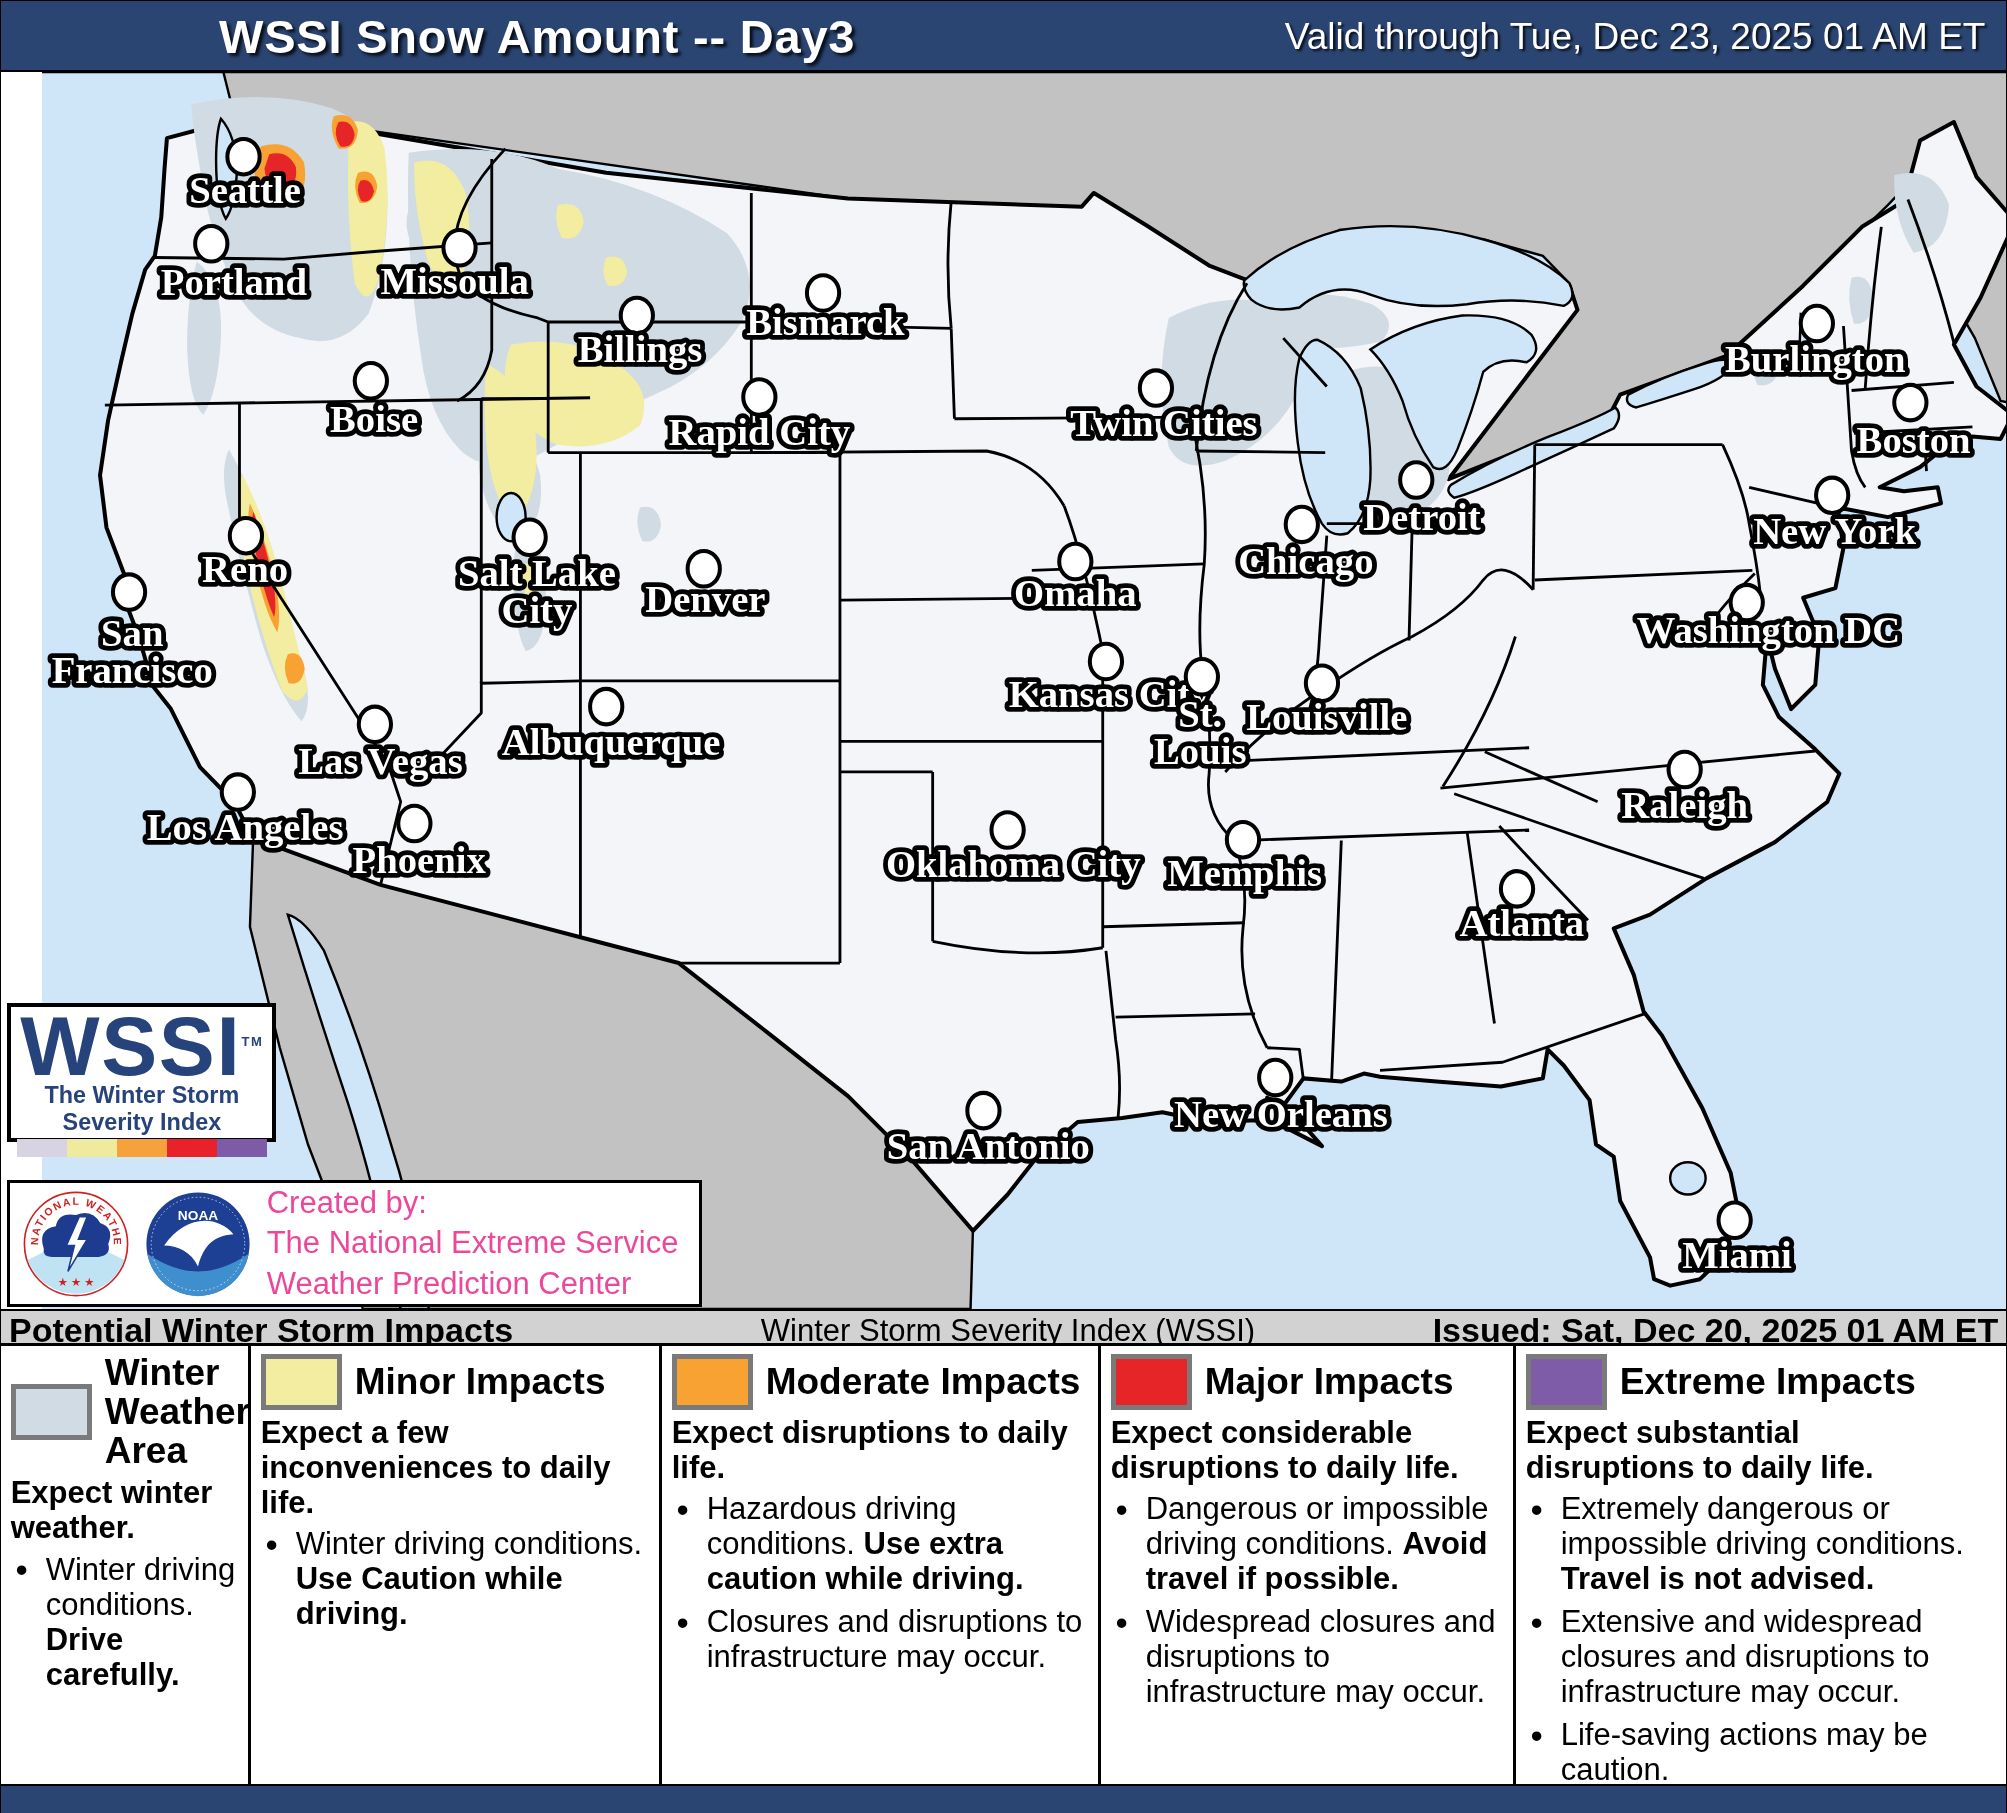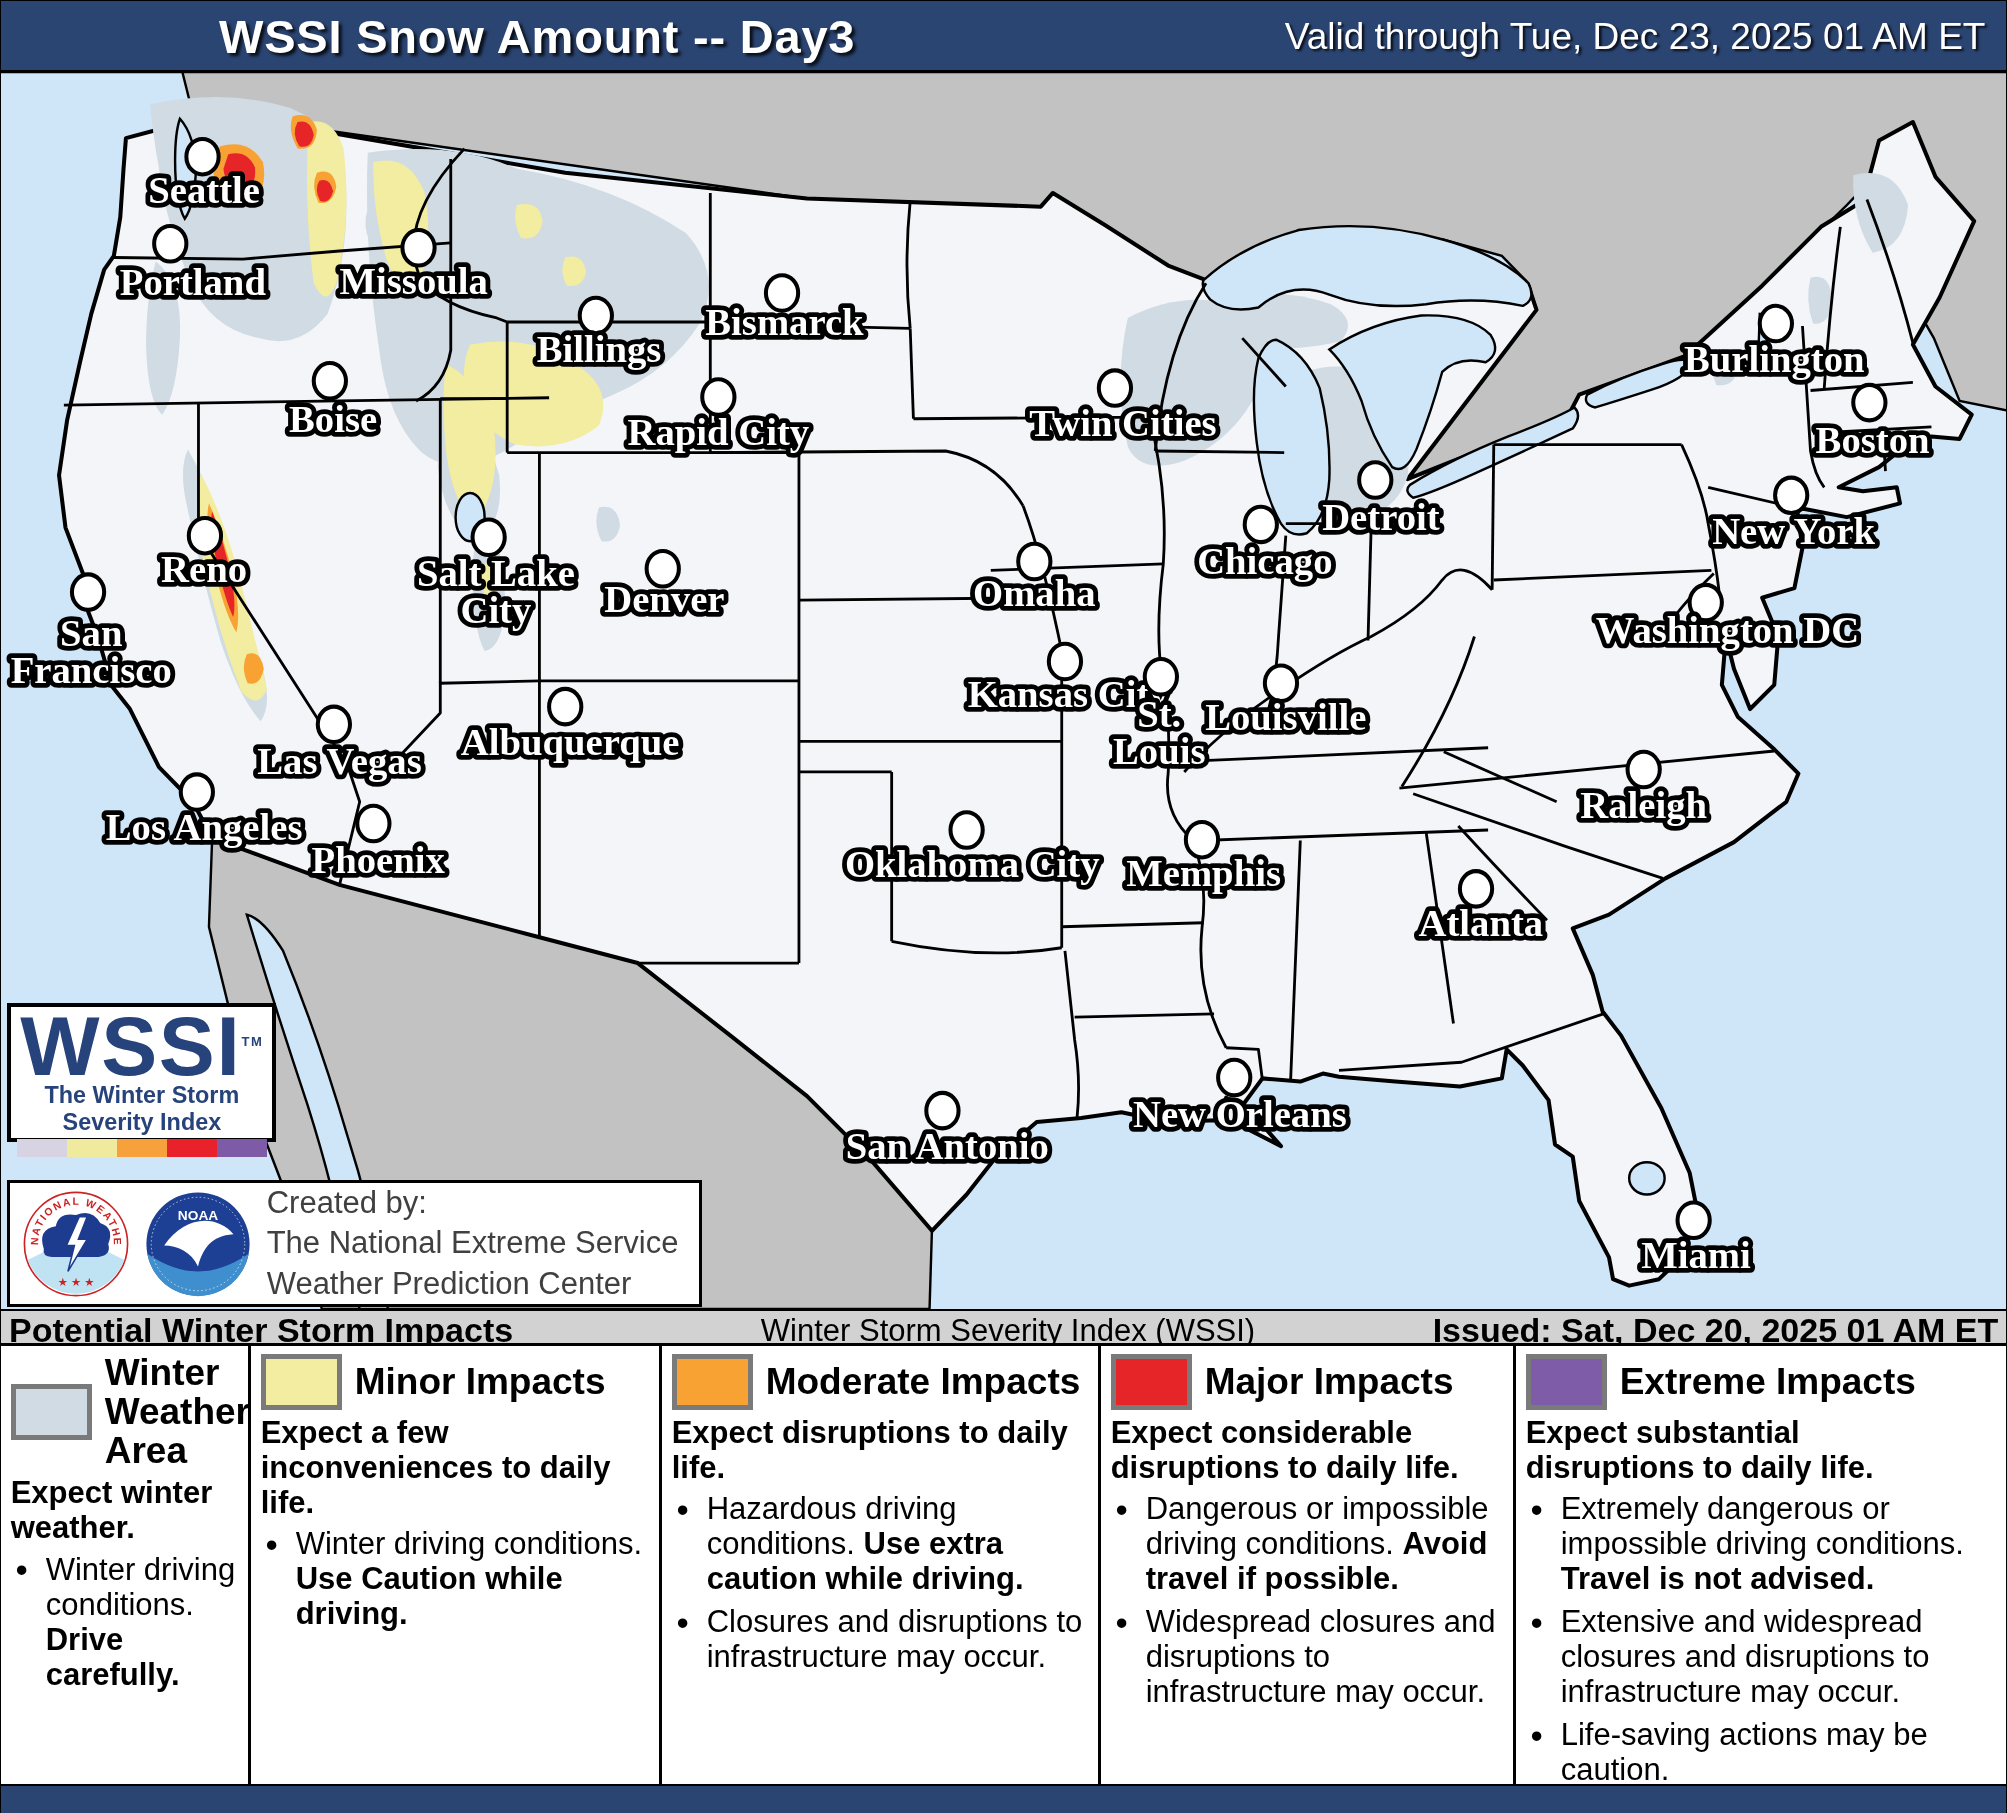"Seattle" .mapwrap { padding-left: none -> 41px }
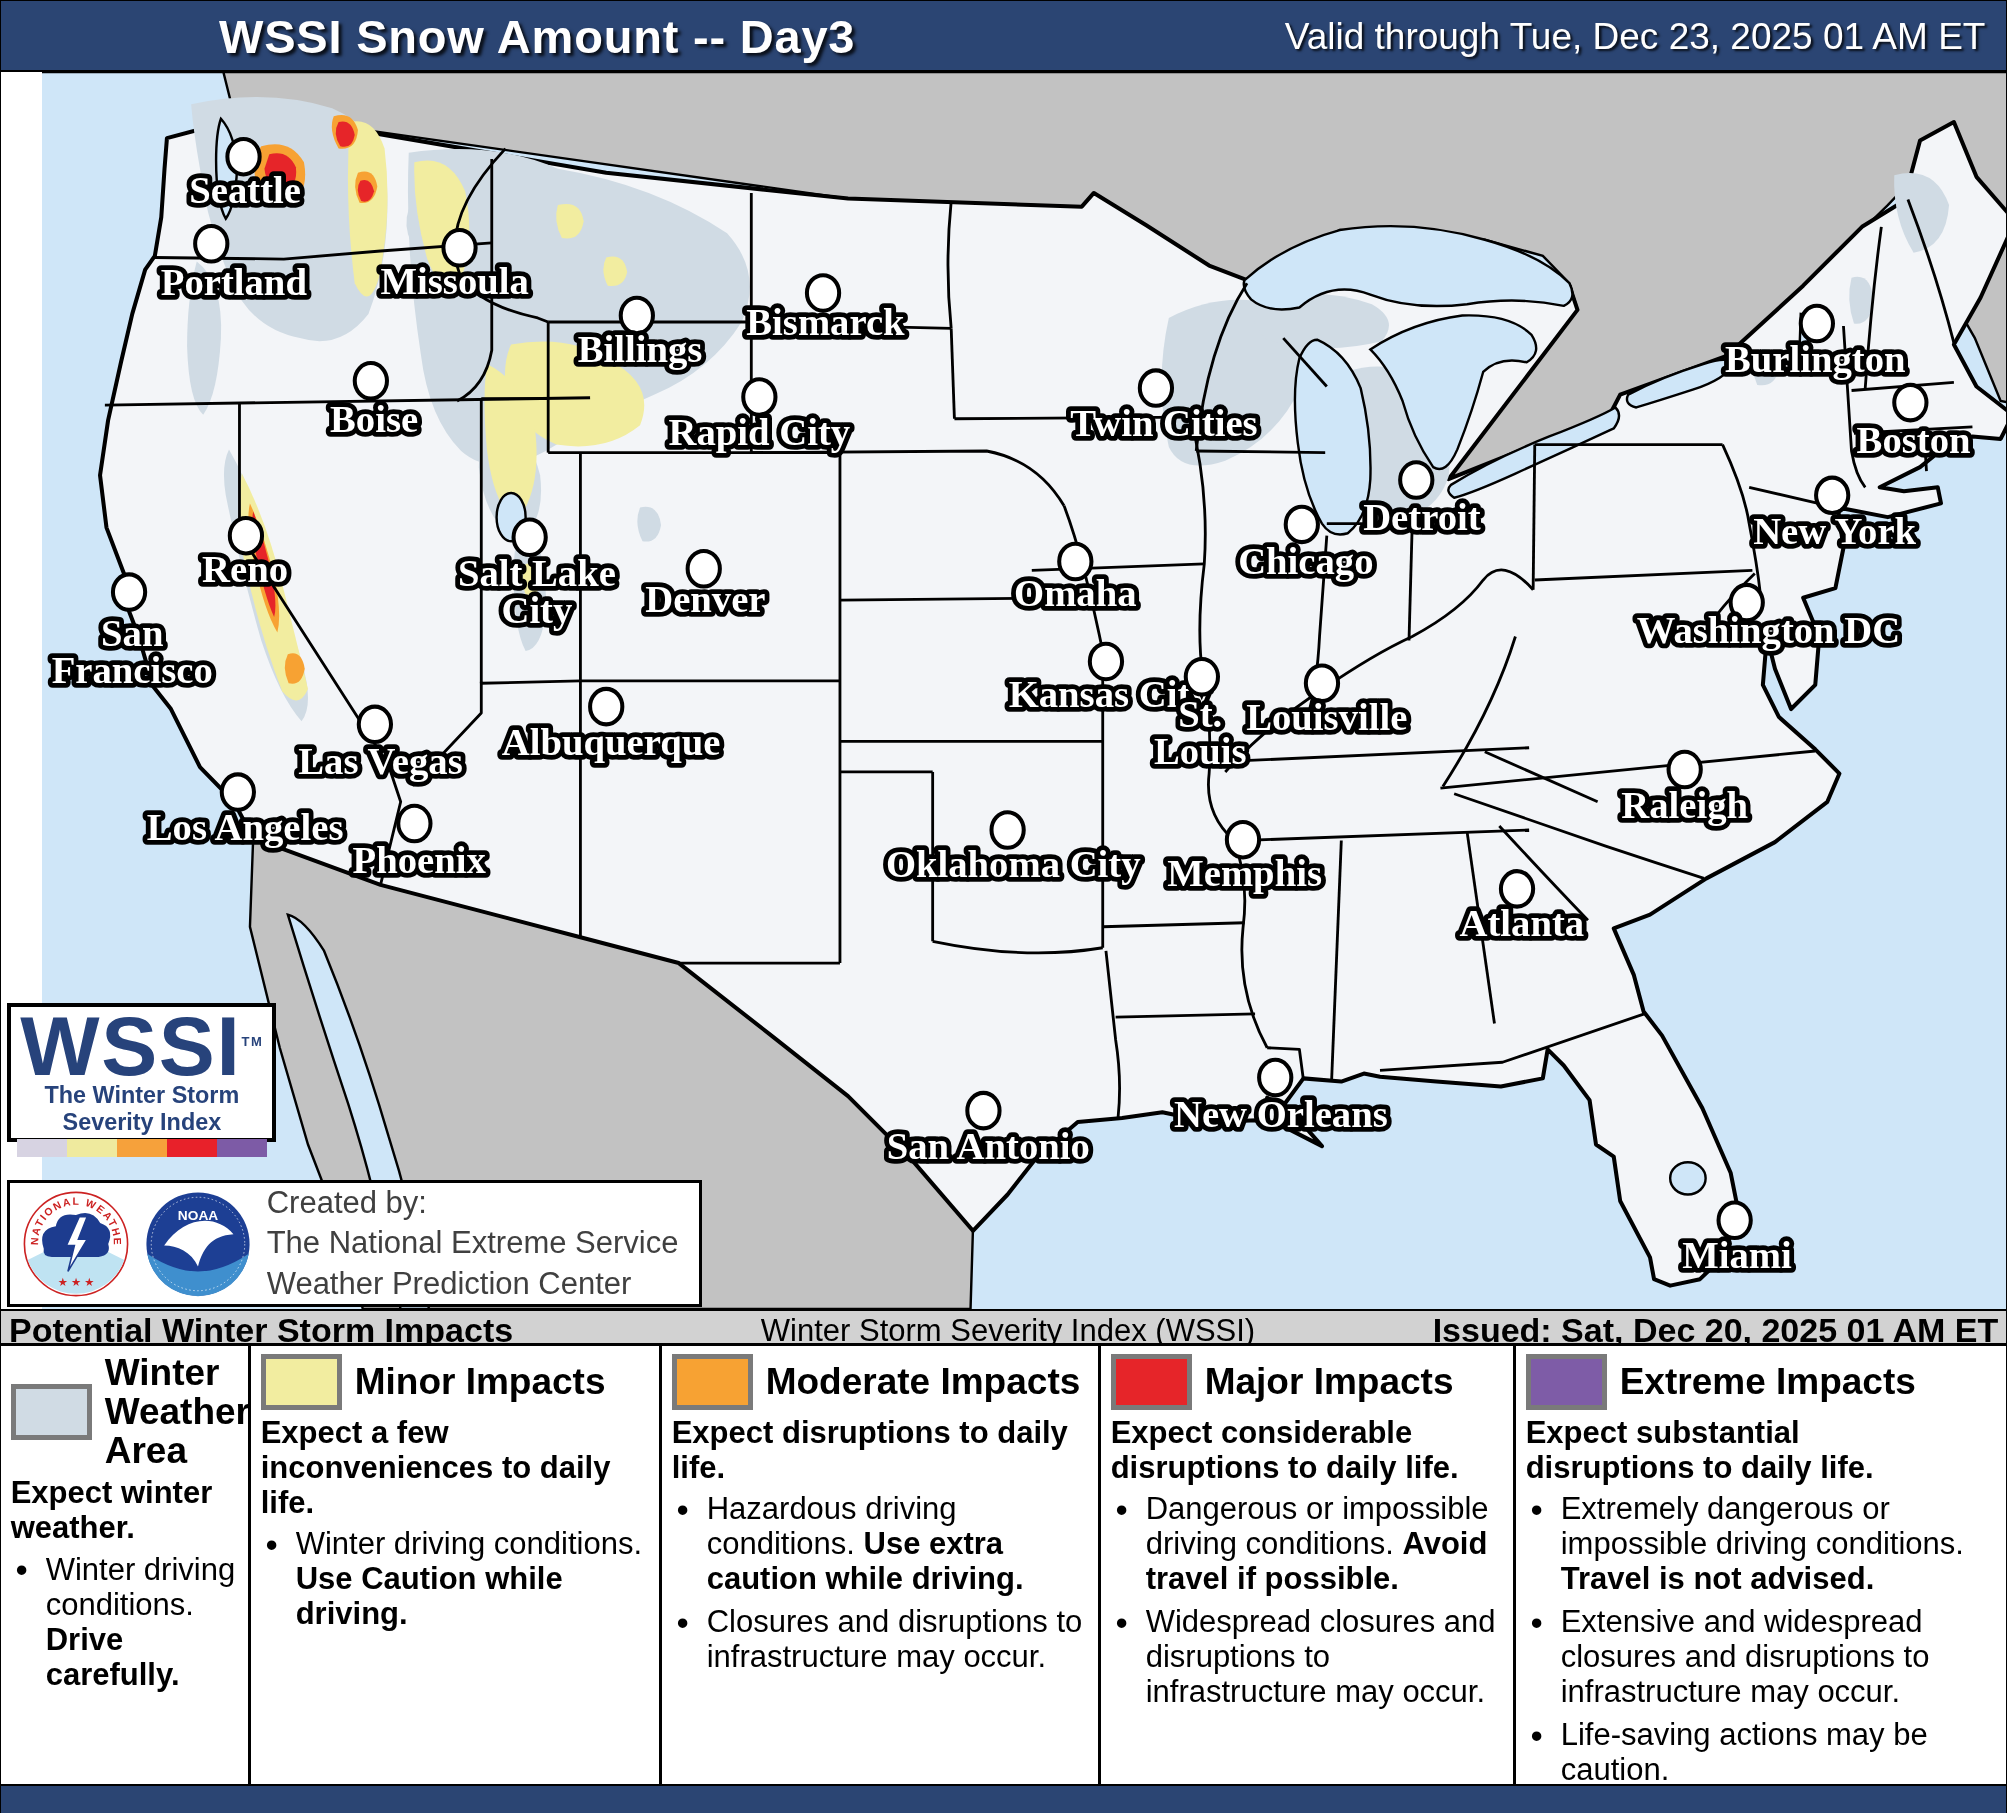"Created by:" .credit .txt { color: #404040 -> #ec4899 }
